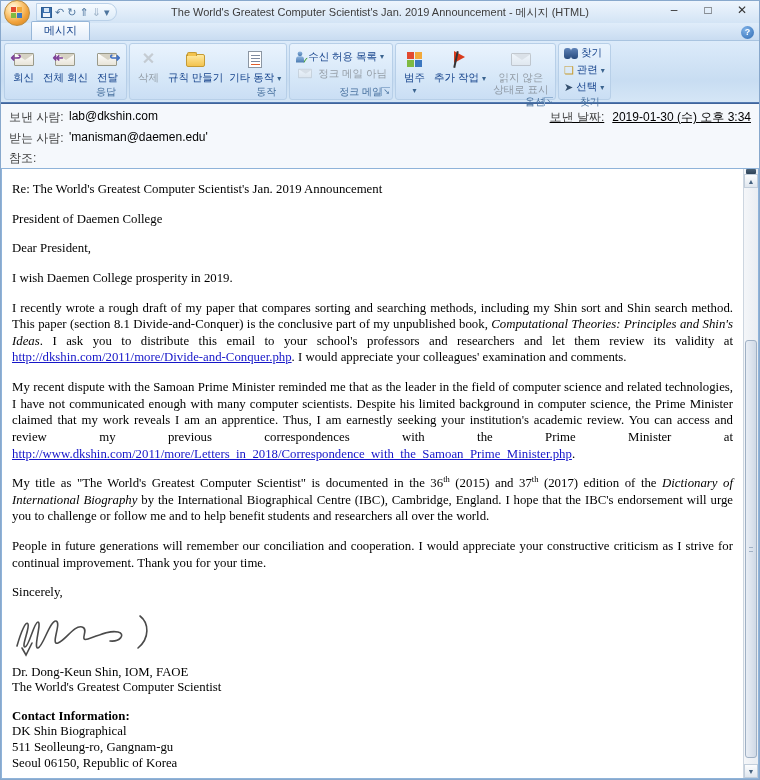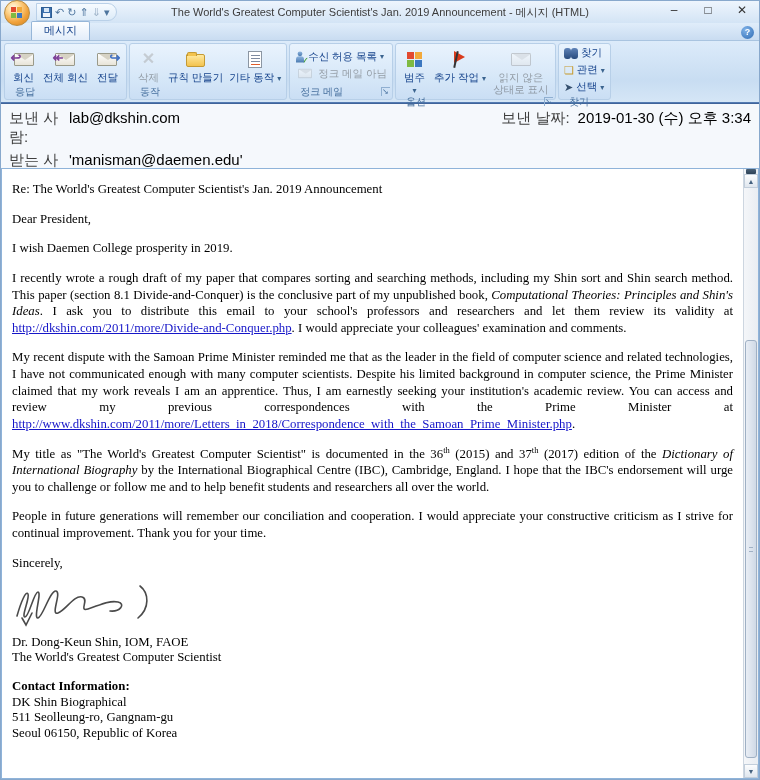"응답" .rg-label { text-align: left -> right }
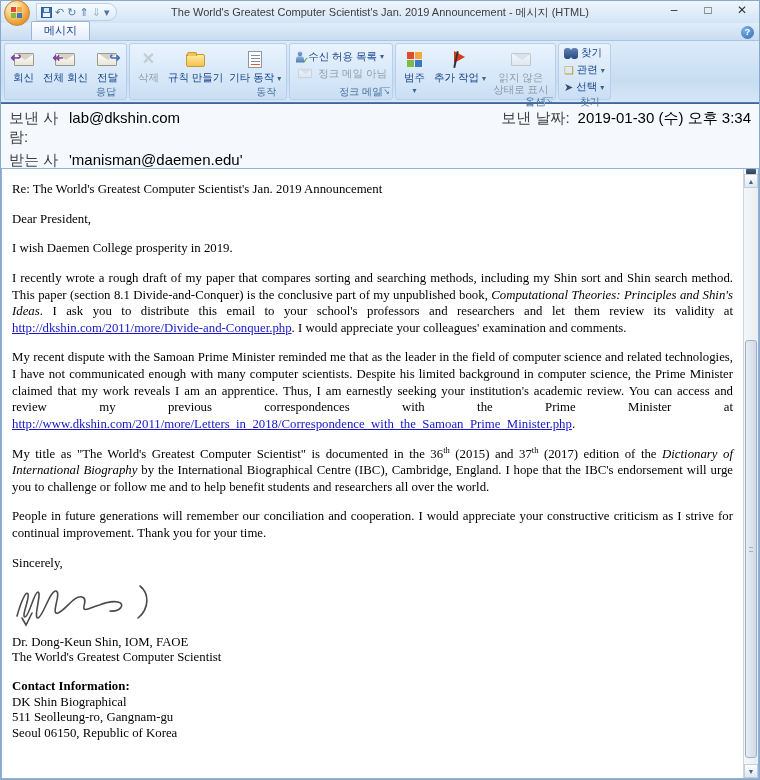"보낸 사람:" .hdr { font-size: 15px -> 12px }
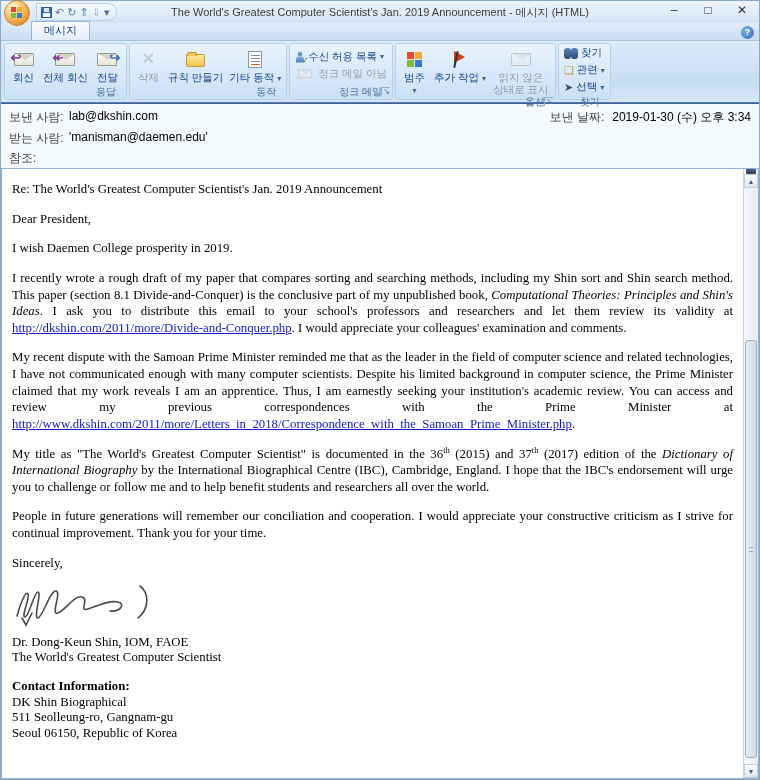"보낸 날짜:" .hdr-right { text-decoration: none -> underline }
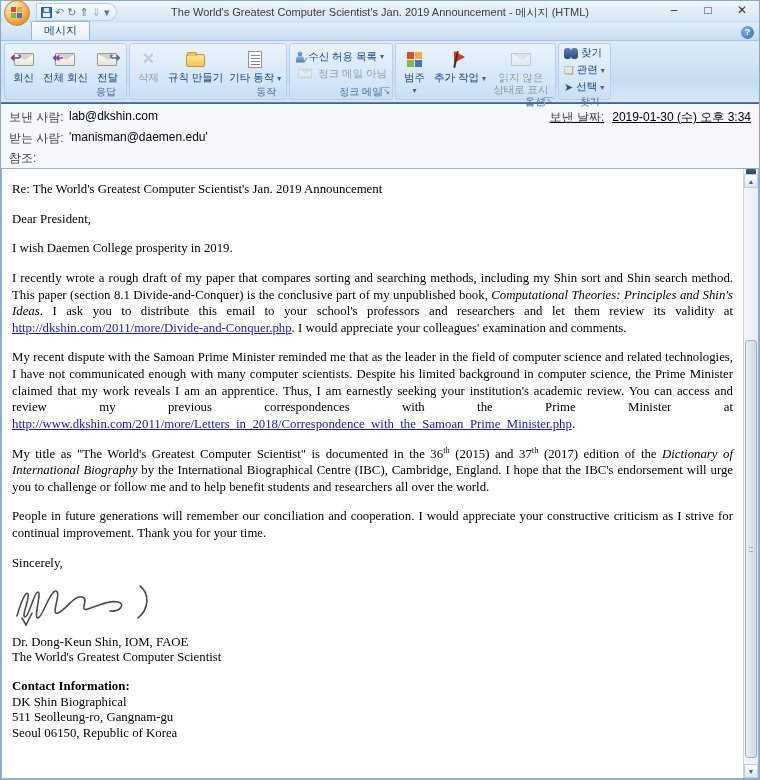"President of Daemen College" p { html: none -> <p><span>President of Daemen College</span></p> }
